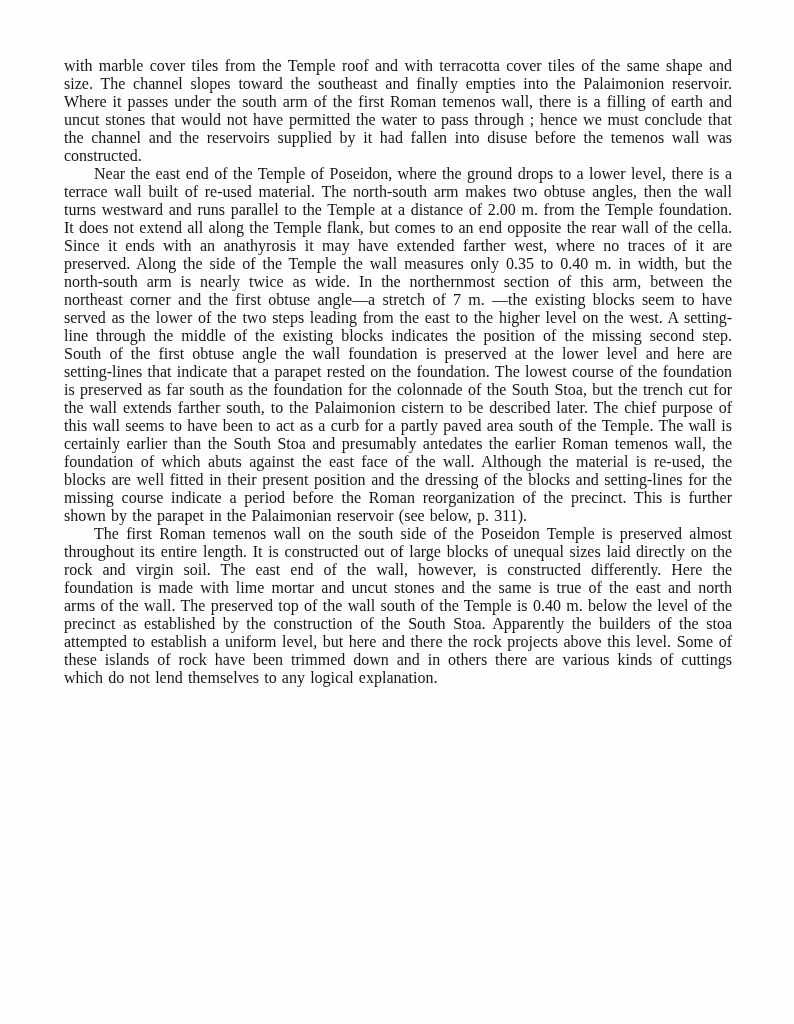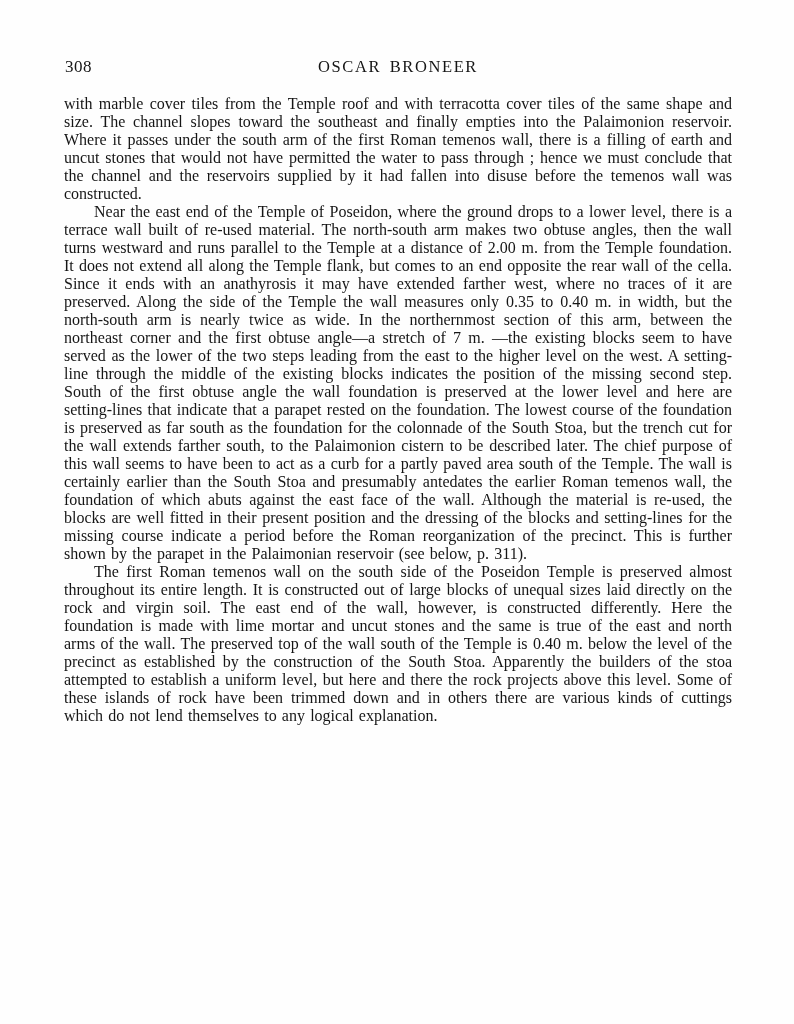"308" header.running-header { html: <header> <span>308</span> <span>OSCAR BRONEER</span> </header> -> none }
